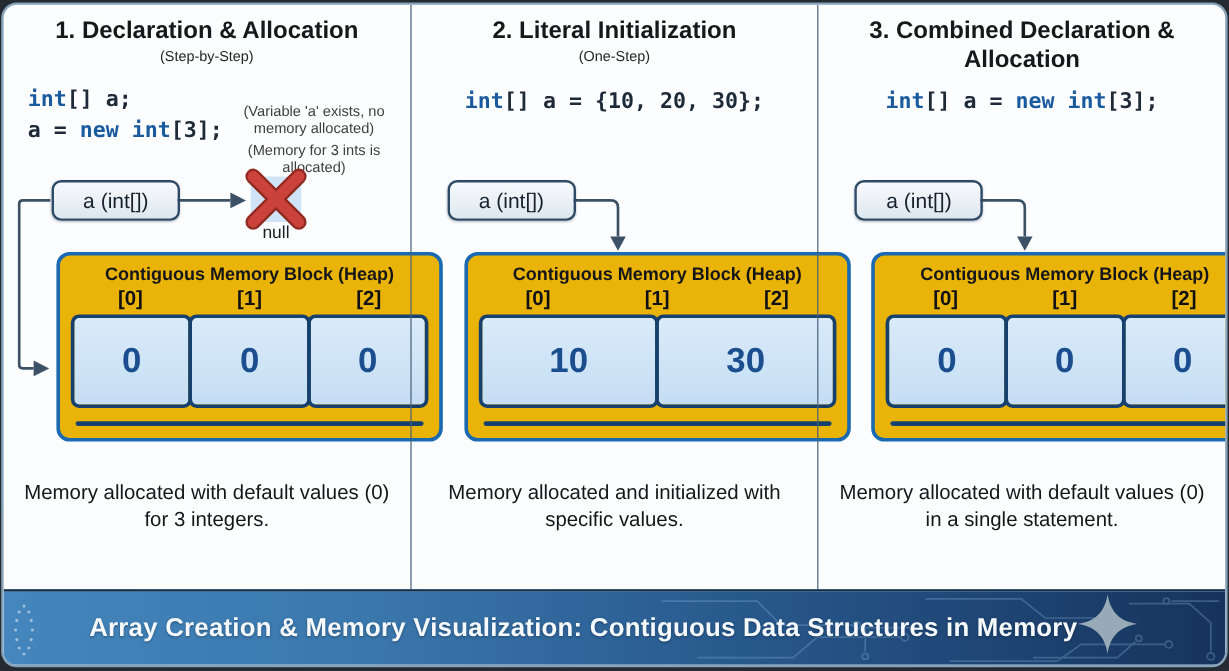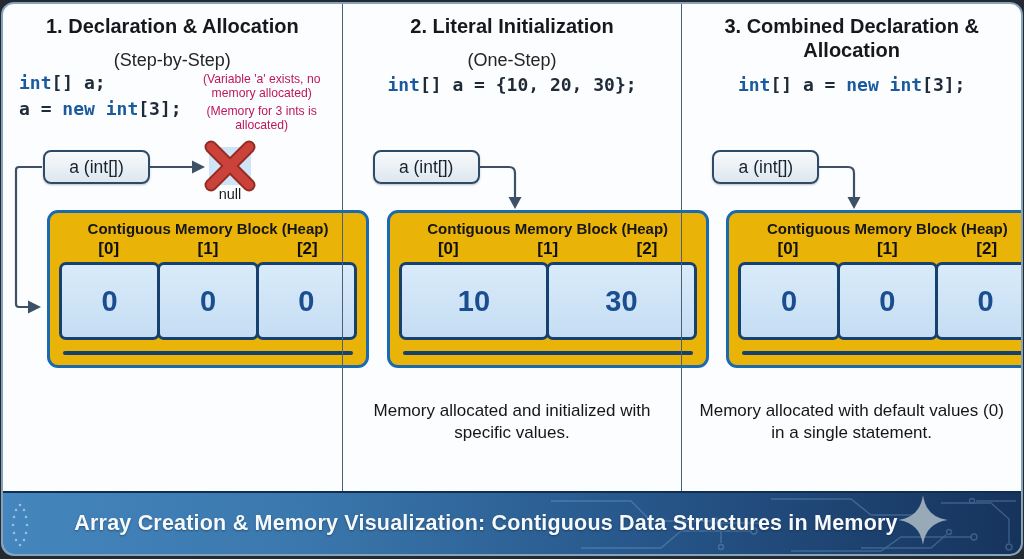"(Step-by-Step)" .psub { font-size: 18px -> 12px; margin-top: 12px -> 2px }
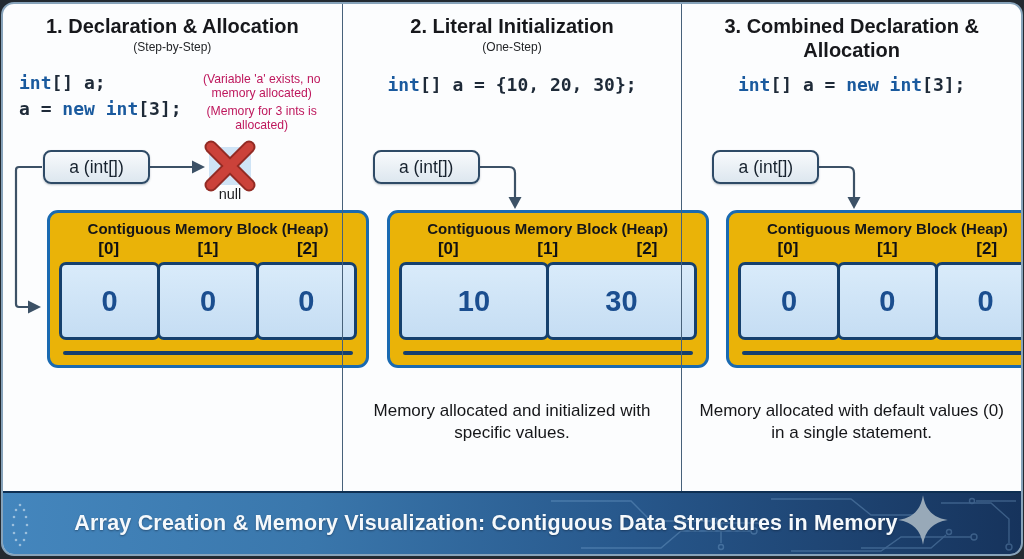"int[] a;" .p1 .code-row { justify-content: space-between -> flex-end }
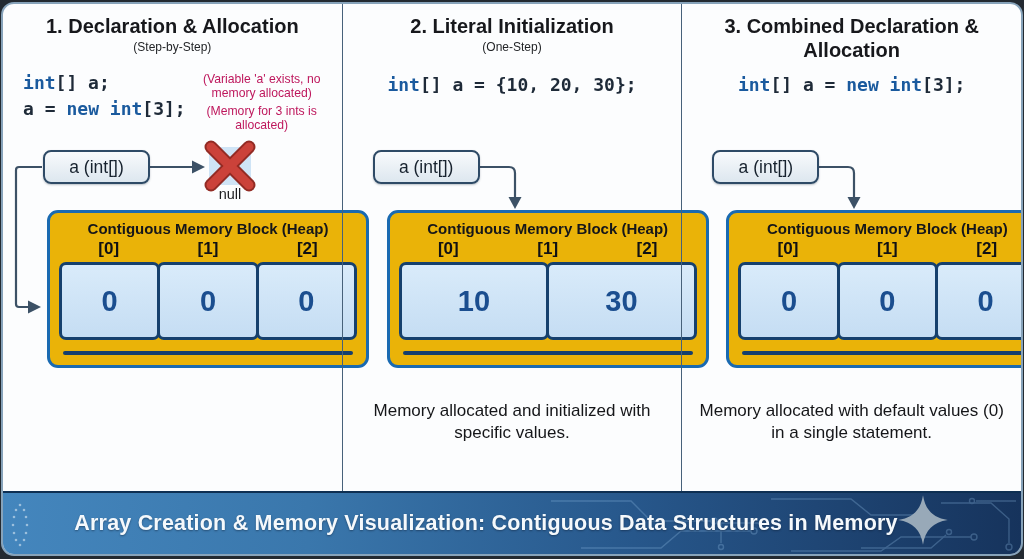"(Variable 'a' exists, no memory" .annots { color: #be185d -> #404040; margin-top: none -> 14px }
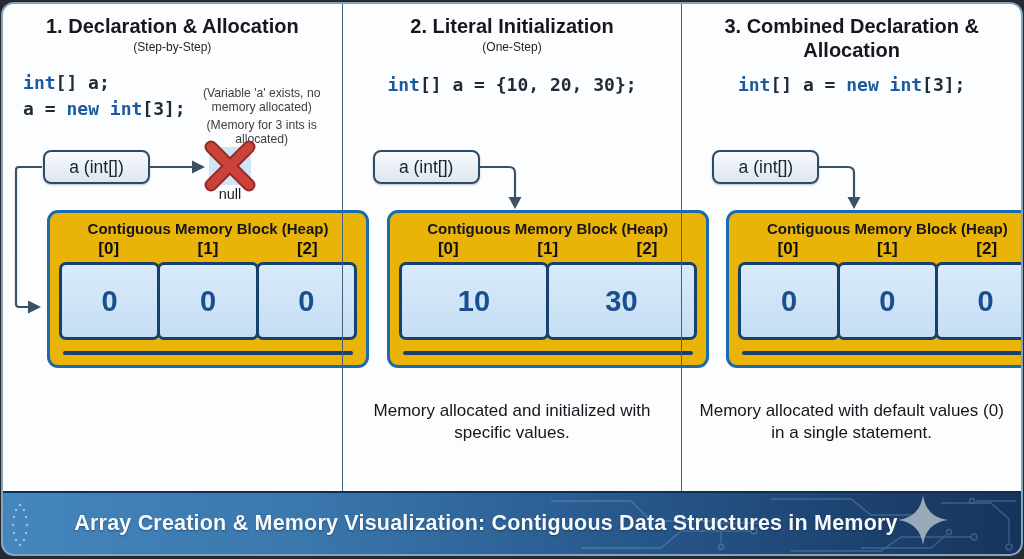"Memory allocated with default values (0) for" p.caption { html: none -> <p>Memory allocated with default values (0) for 3 integers.</p> }
